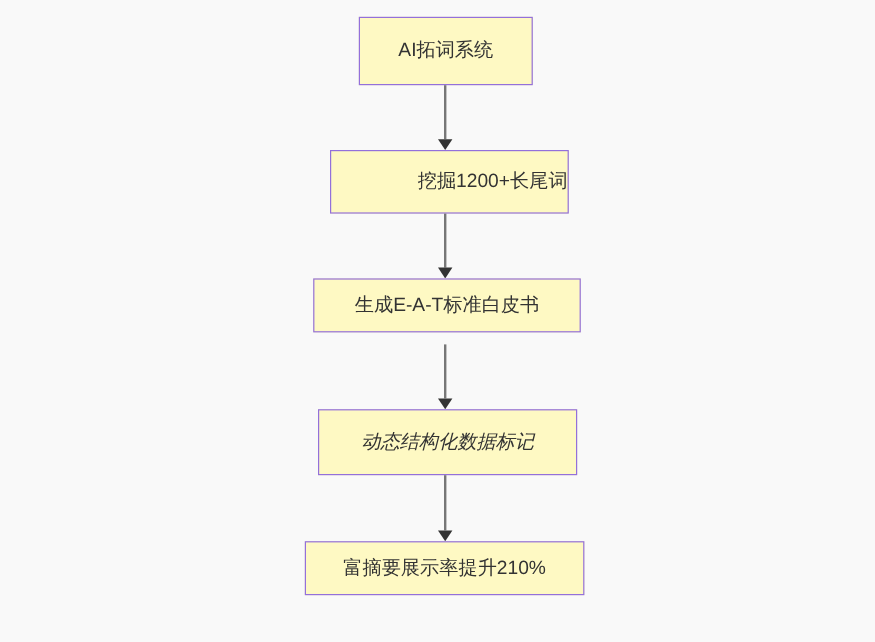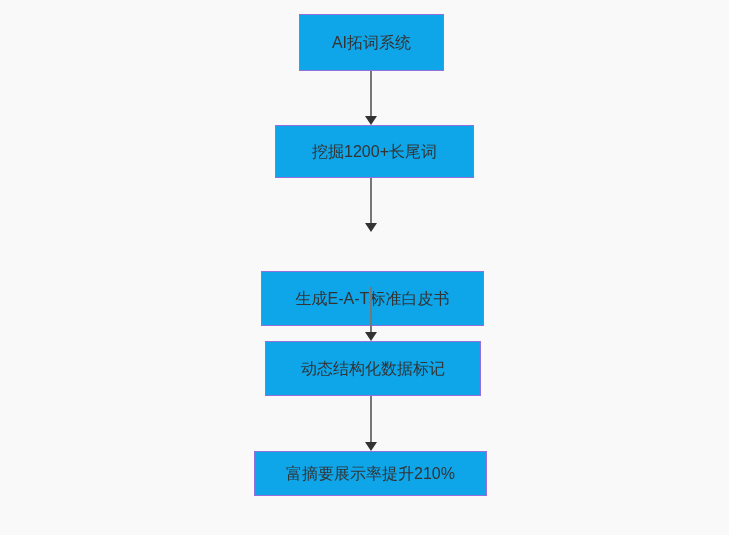"AI拓词系统" .node { background: #0ea5e9 -> #fef9c3 }
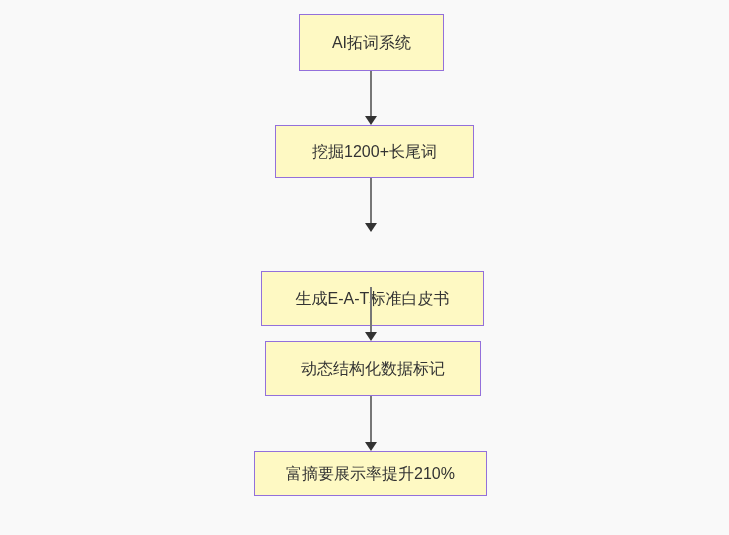"挖掘1200+长尾词" #node-1 { justify-content: none -> flex-end }
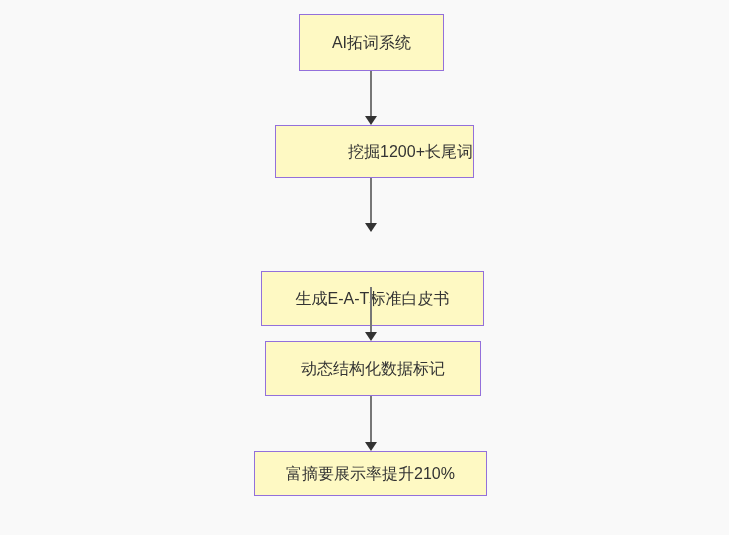"生成E-A-T标准白皮书" #node-2 { height: 55px -> 45px; margin-top: 39px -> none }
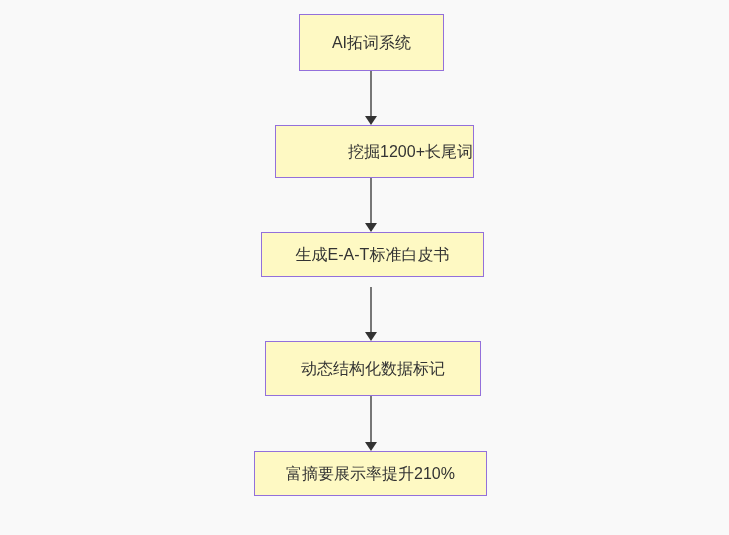"动态结构化数据标记" #node-3 { font-style: none -> italic }
